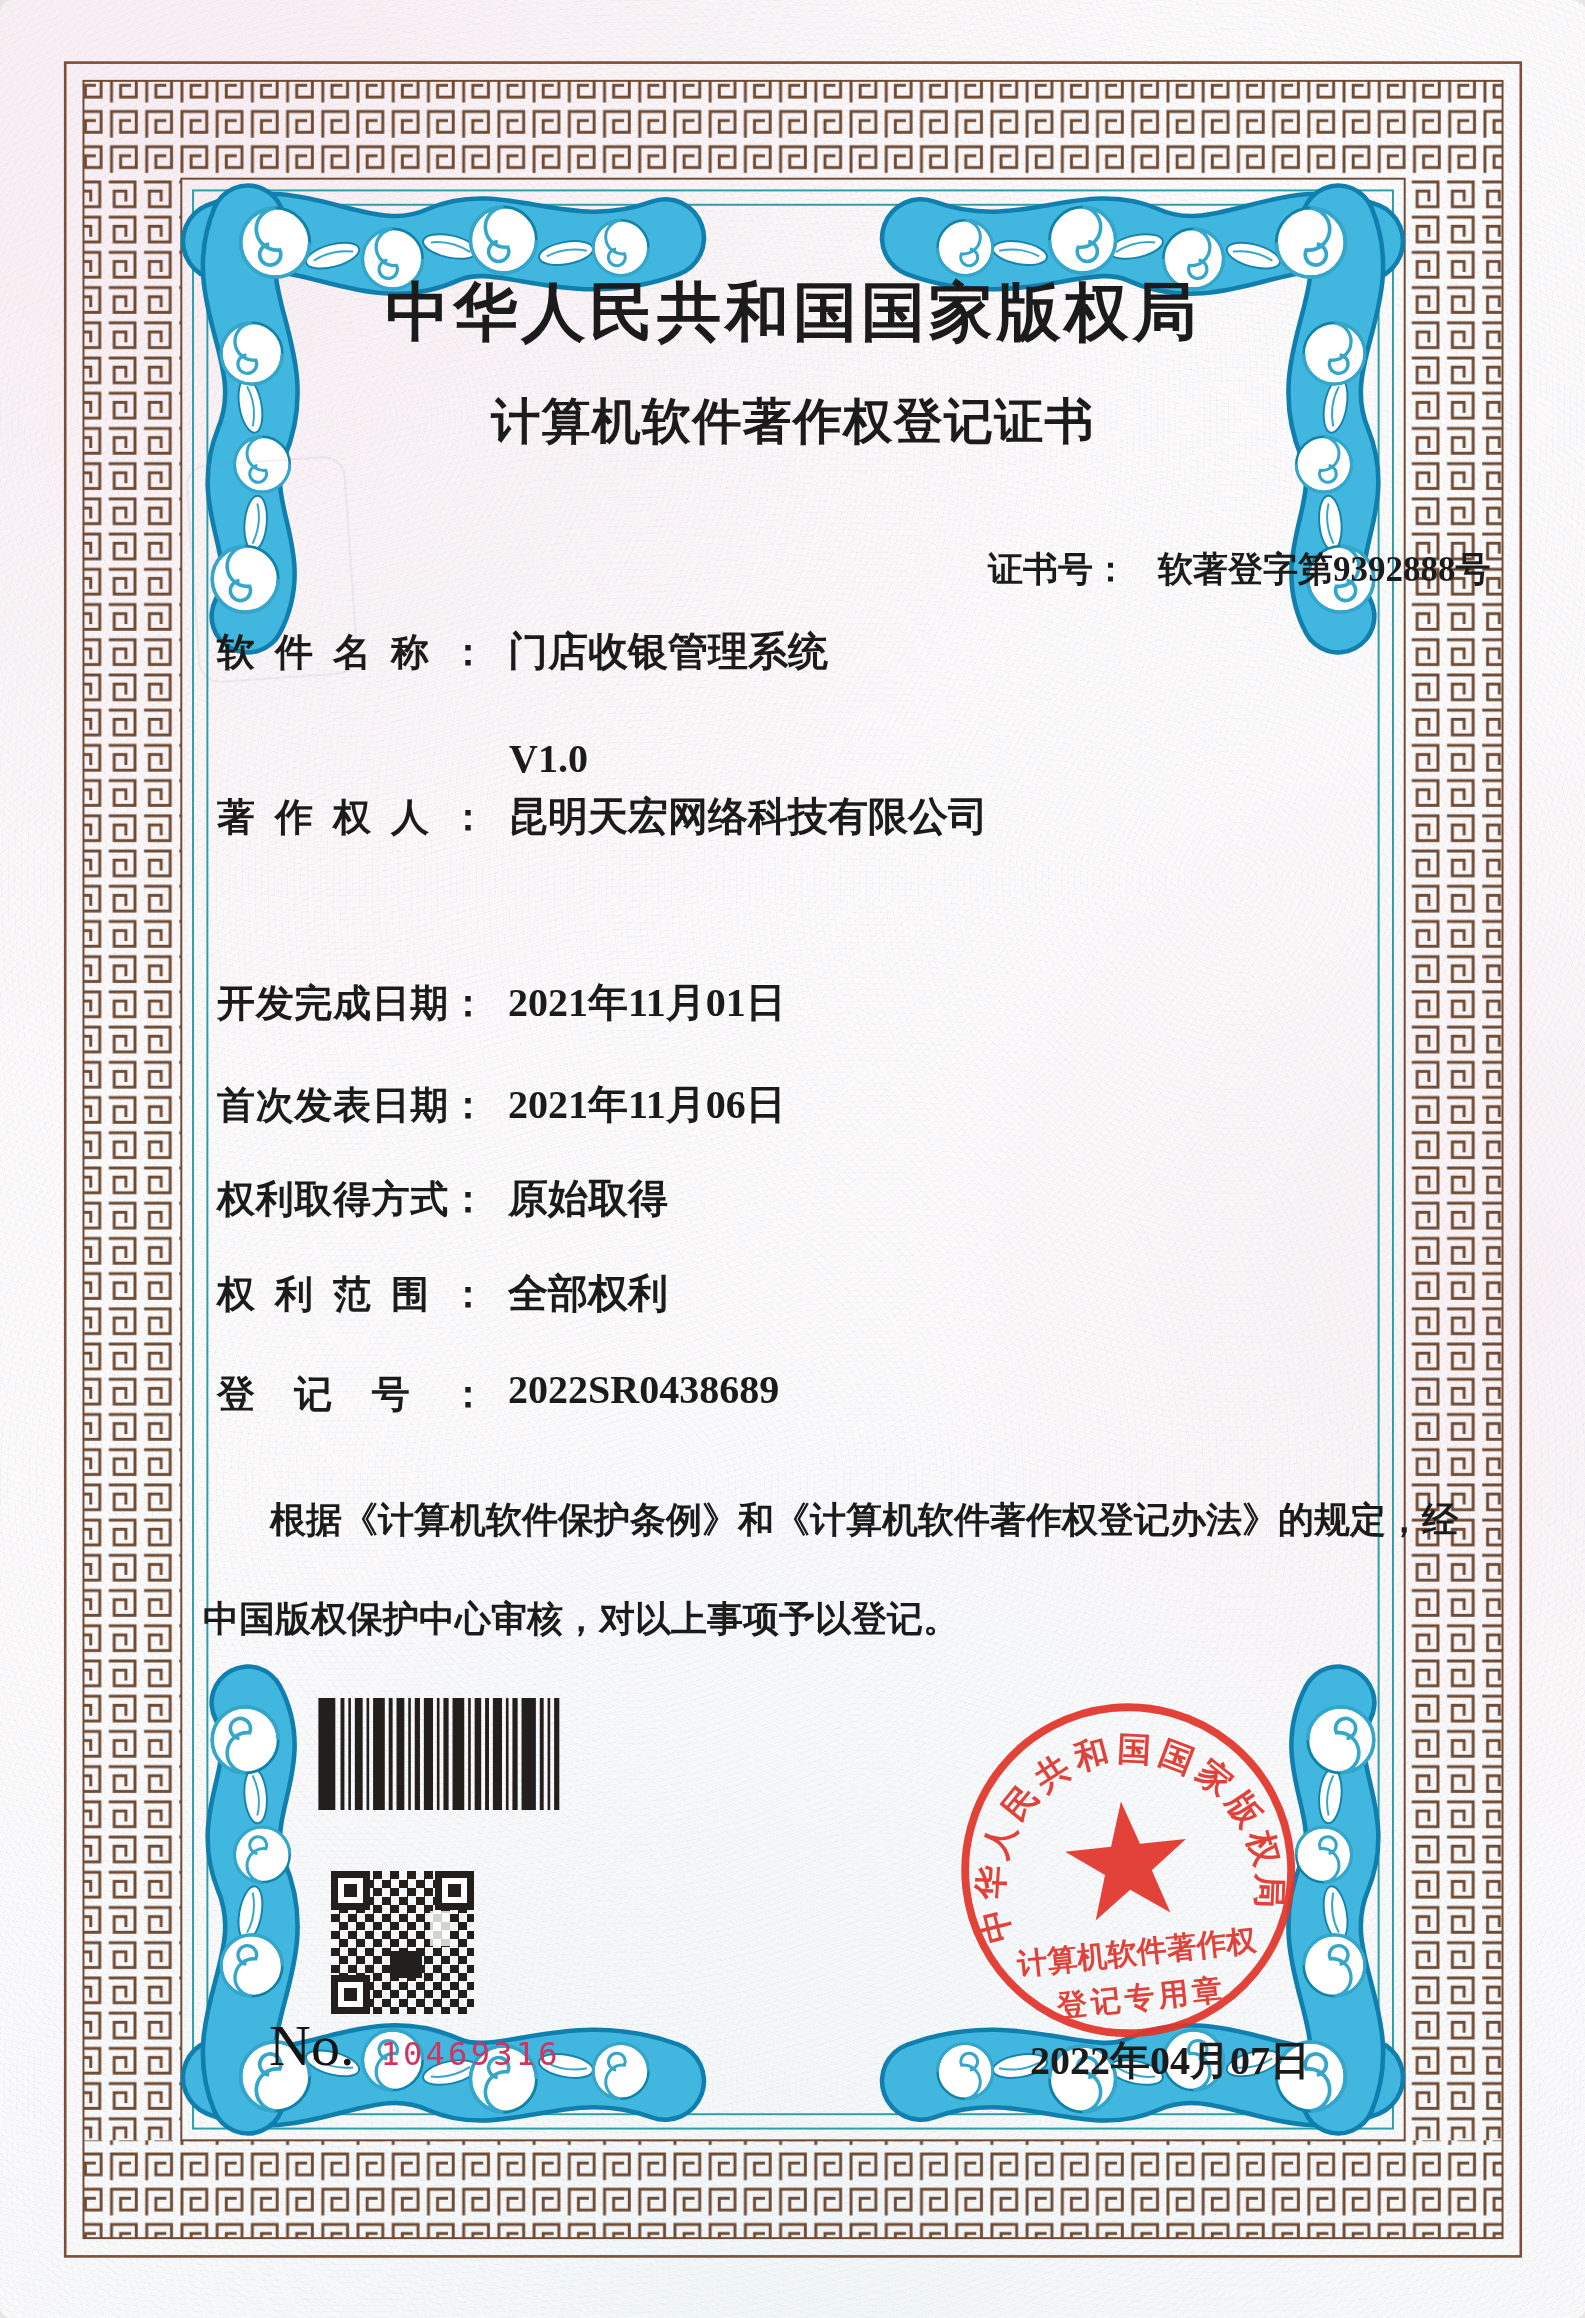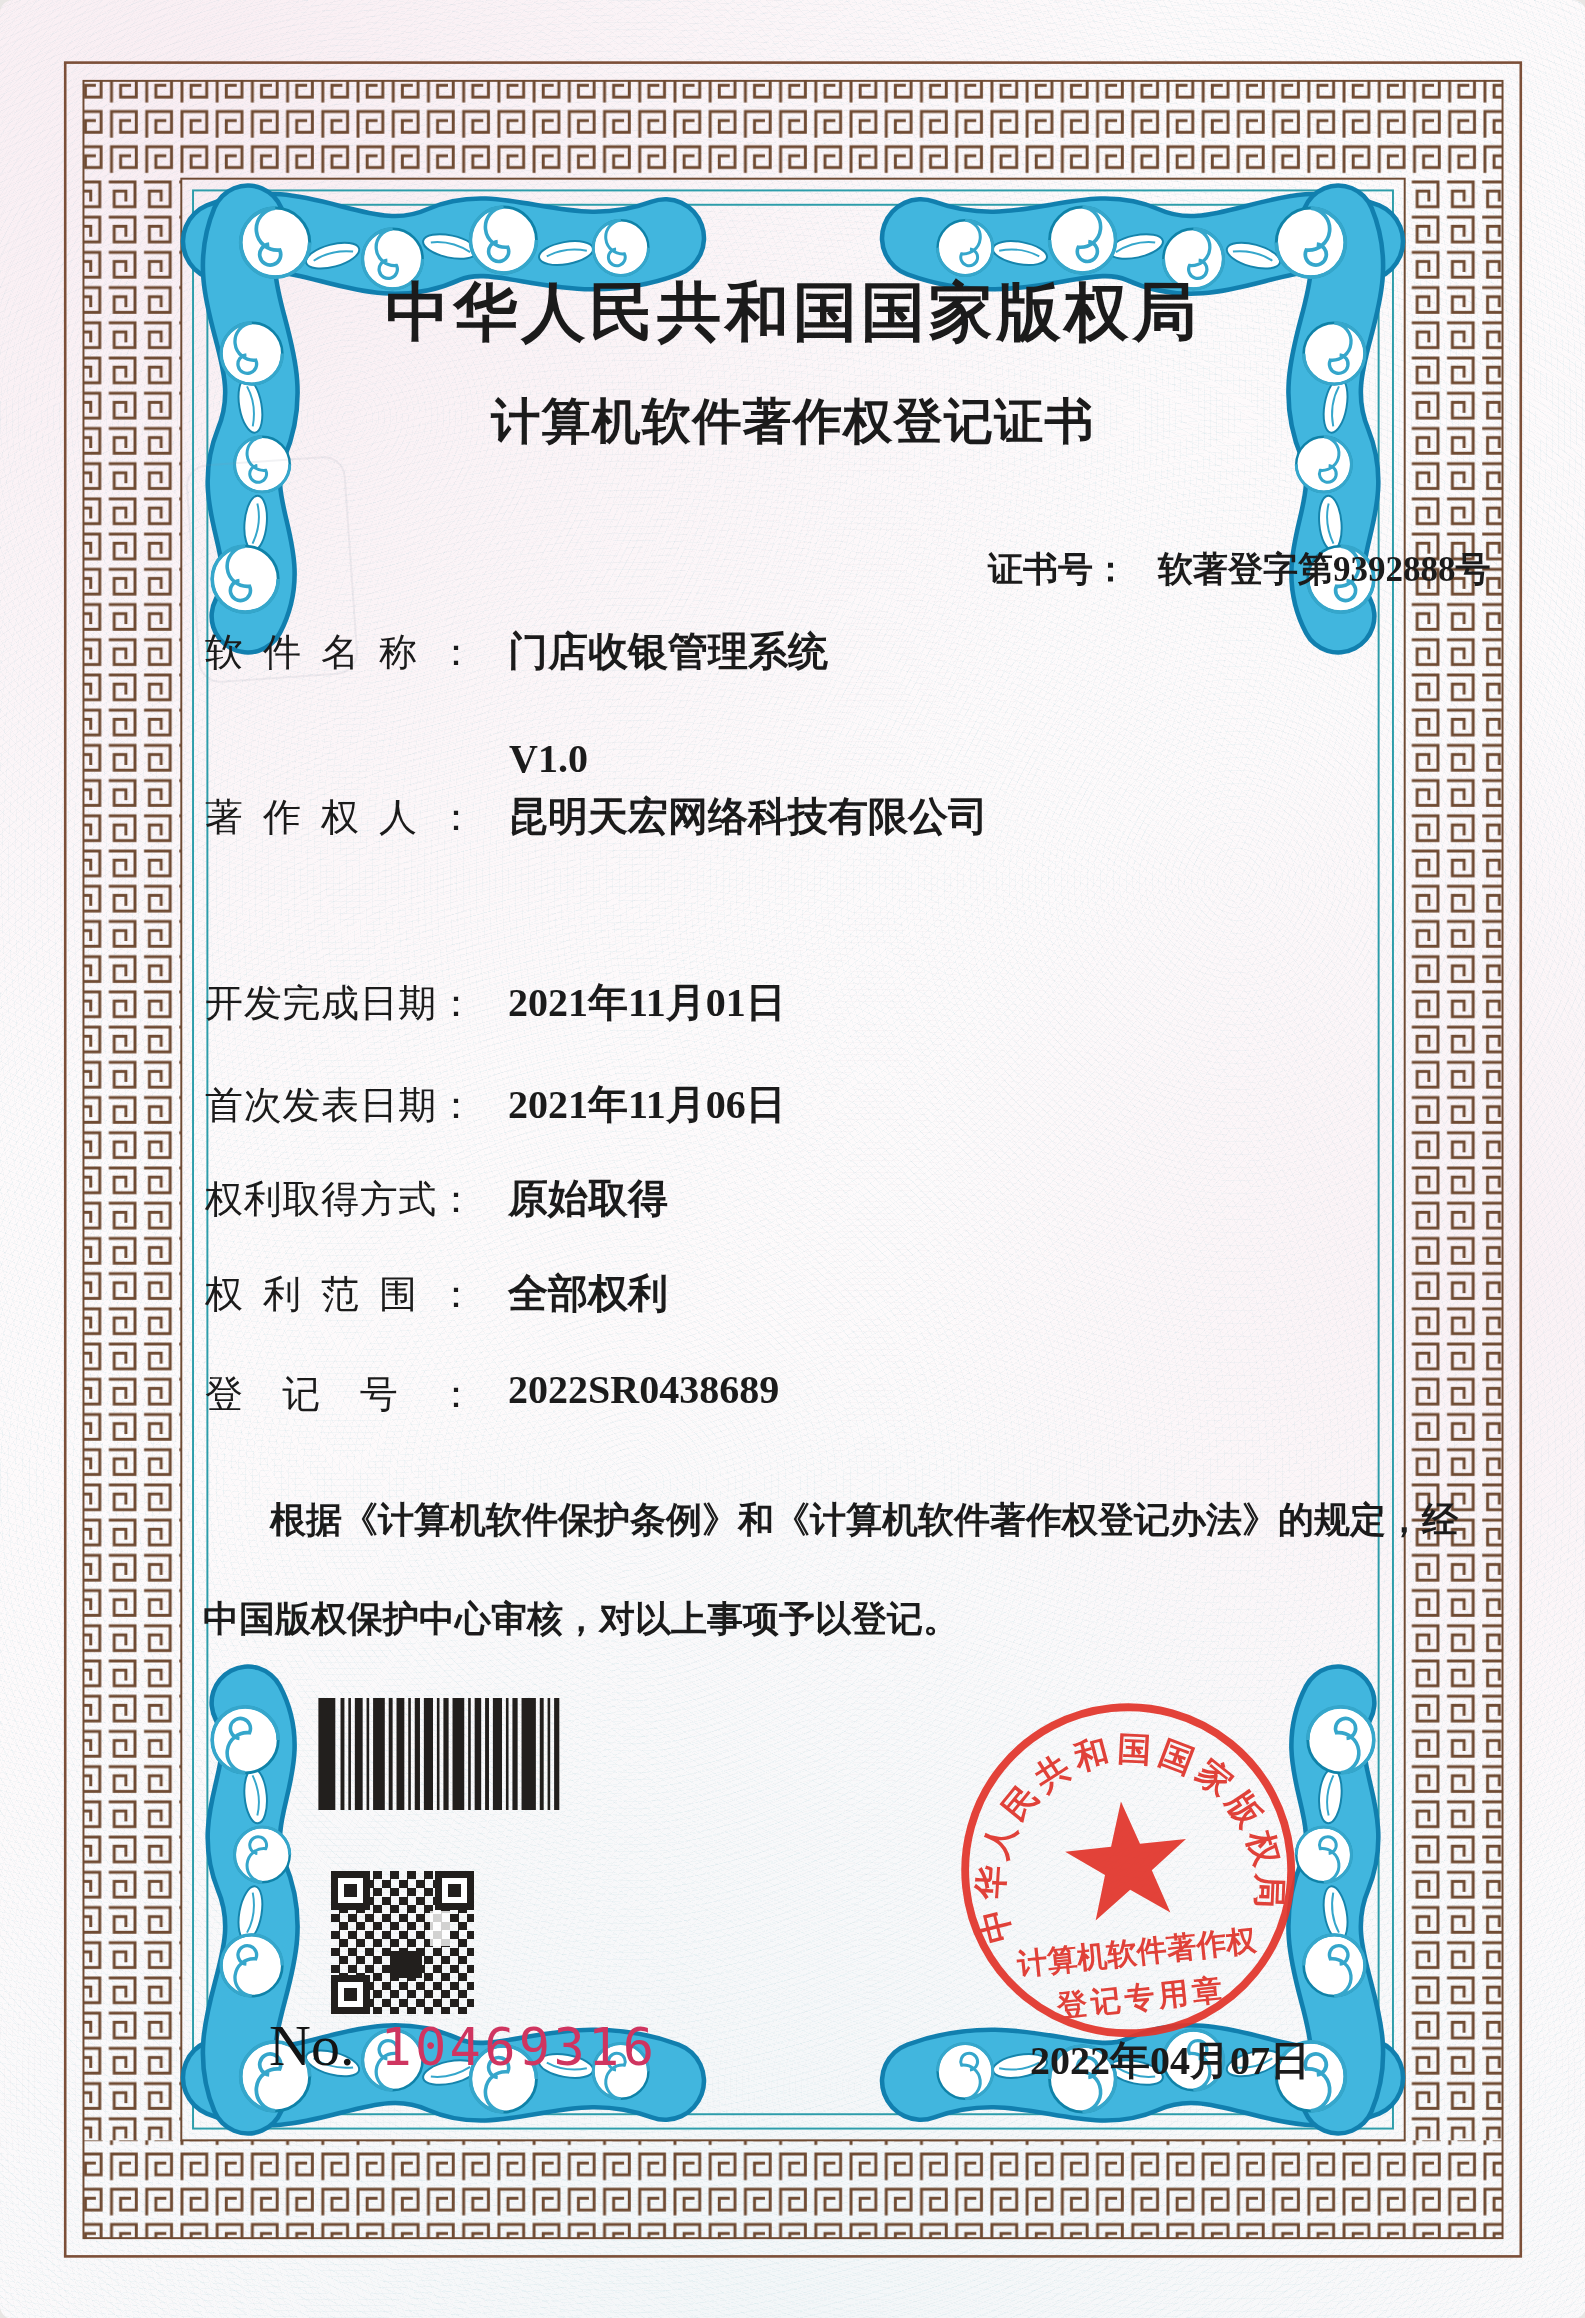"软件名称：" .row-label { font-weight: 400 -> 700; margin-left: none -> 12px }
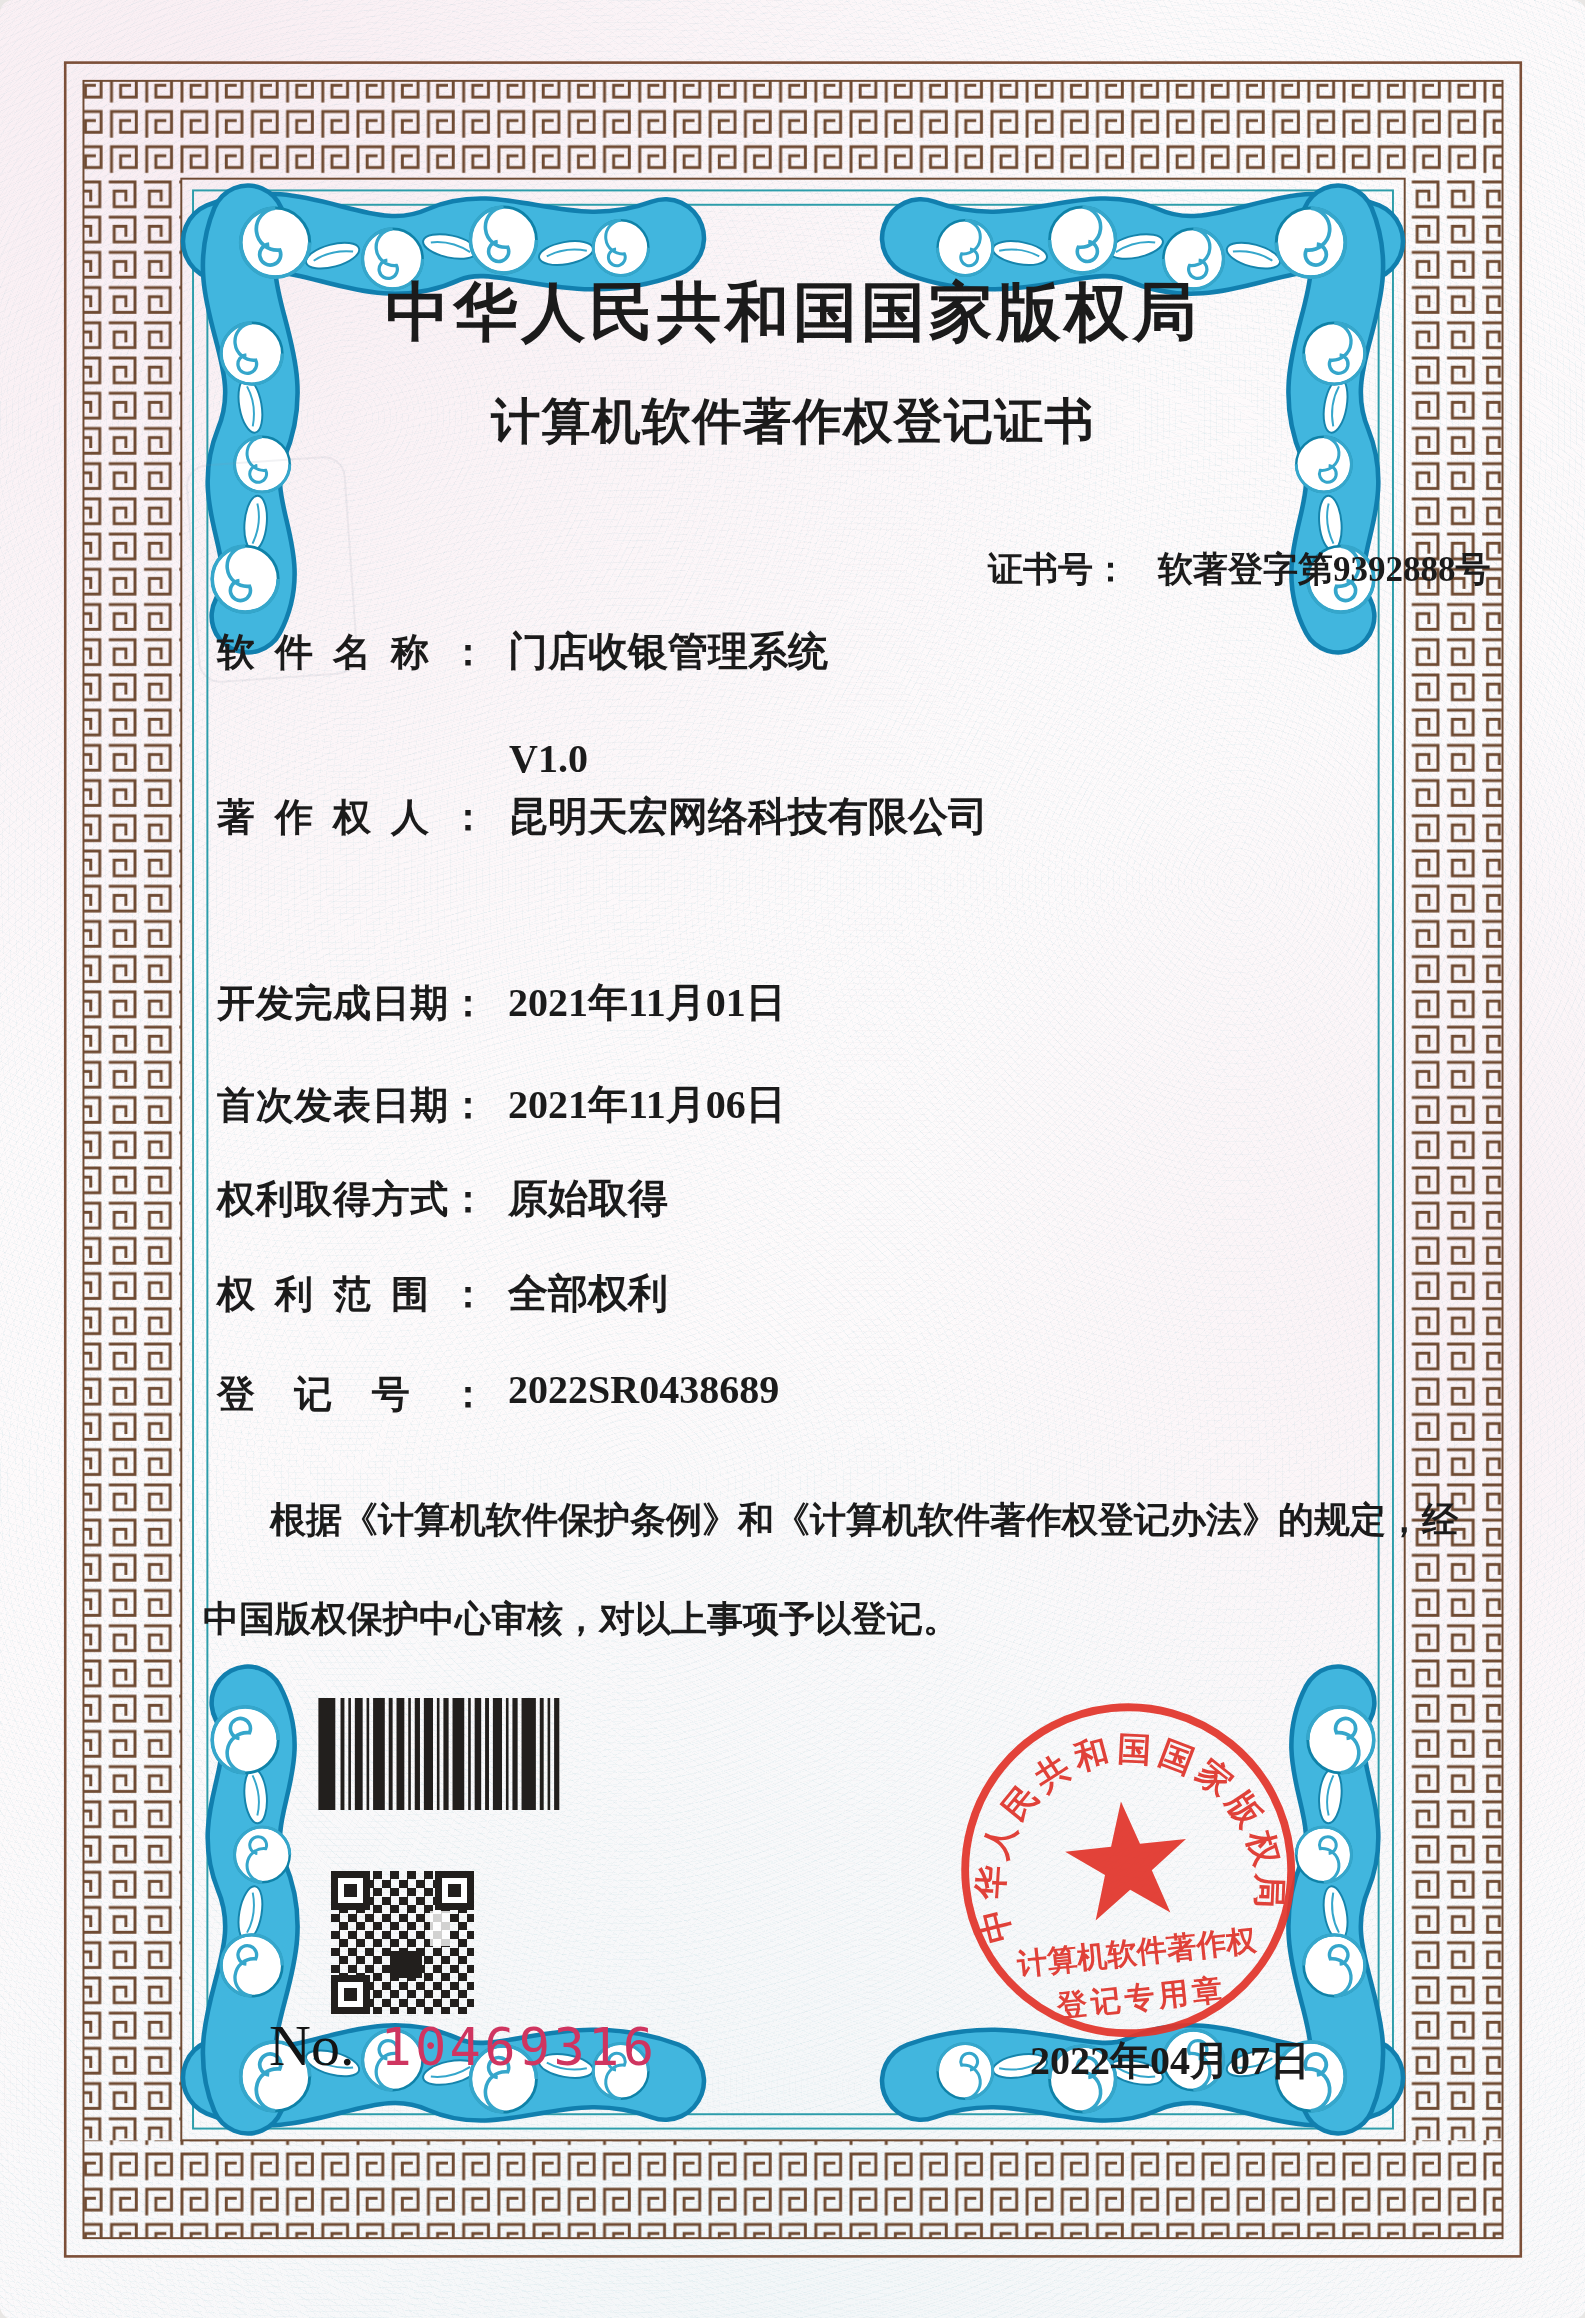"10469316" .serial-number { font-size: 52px -> 32px }
